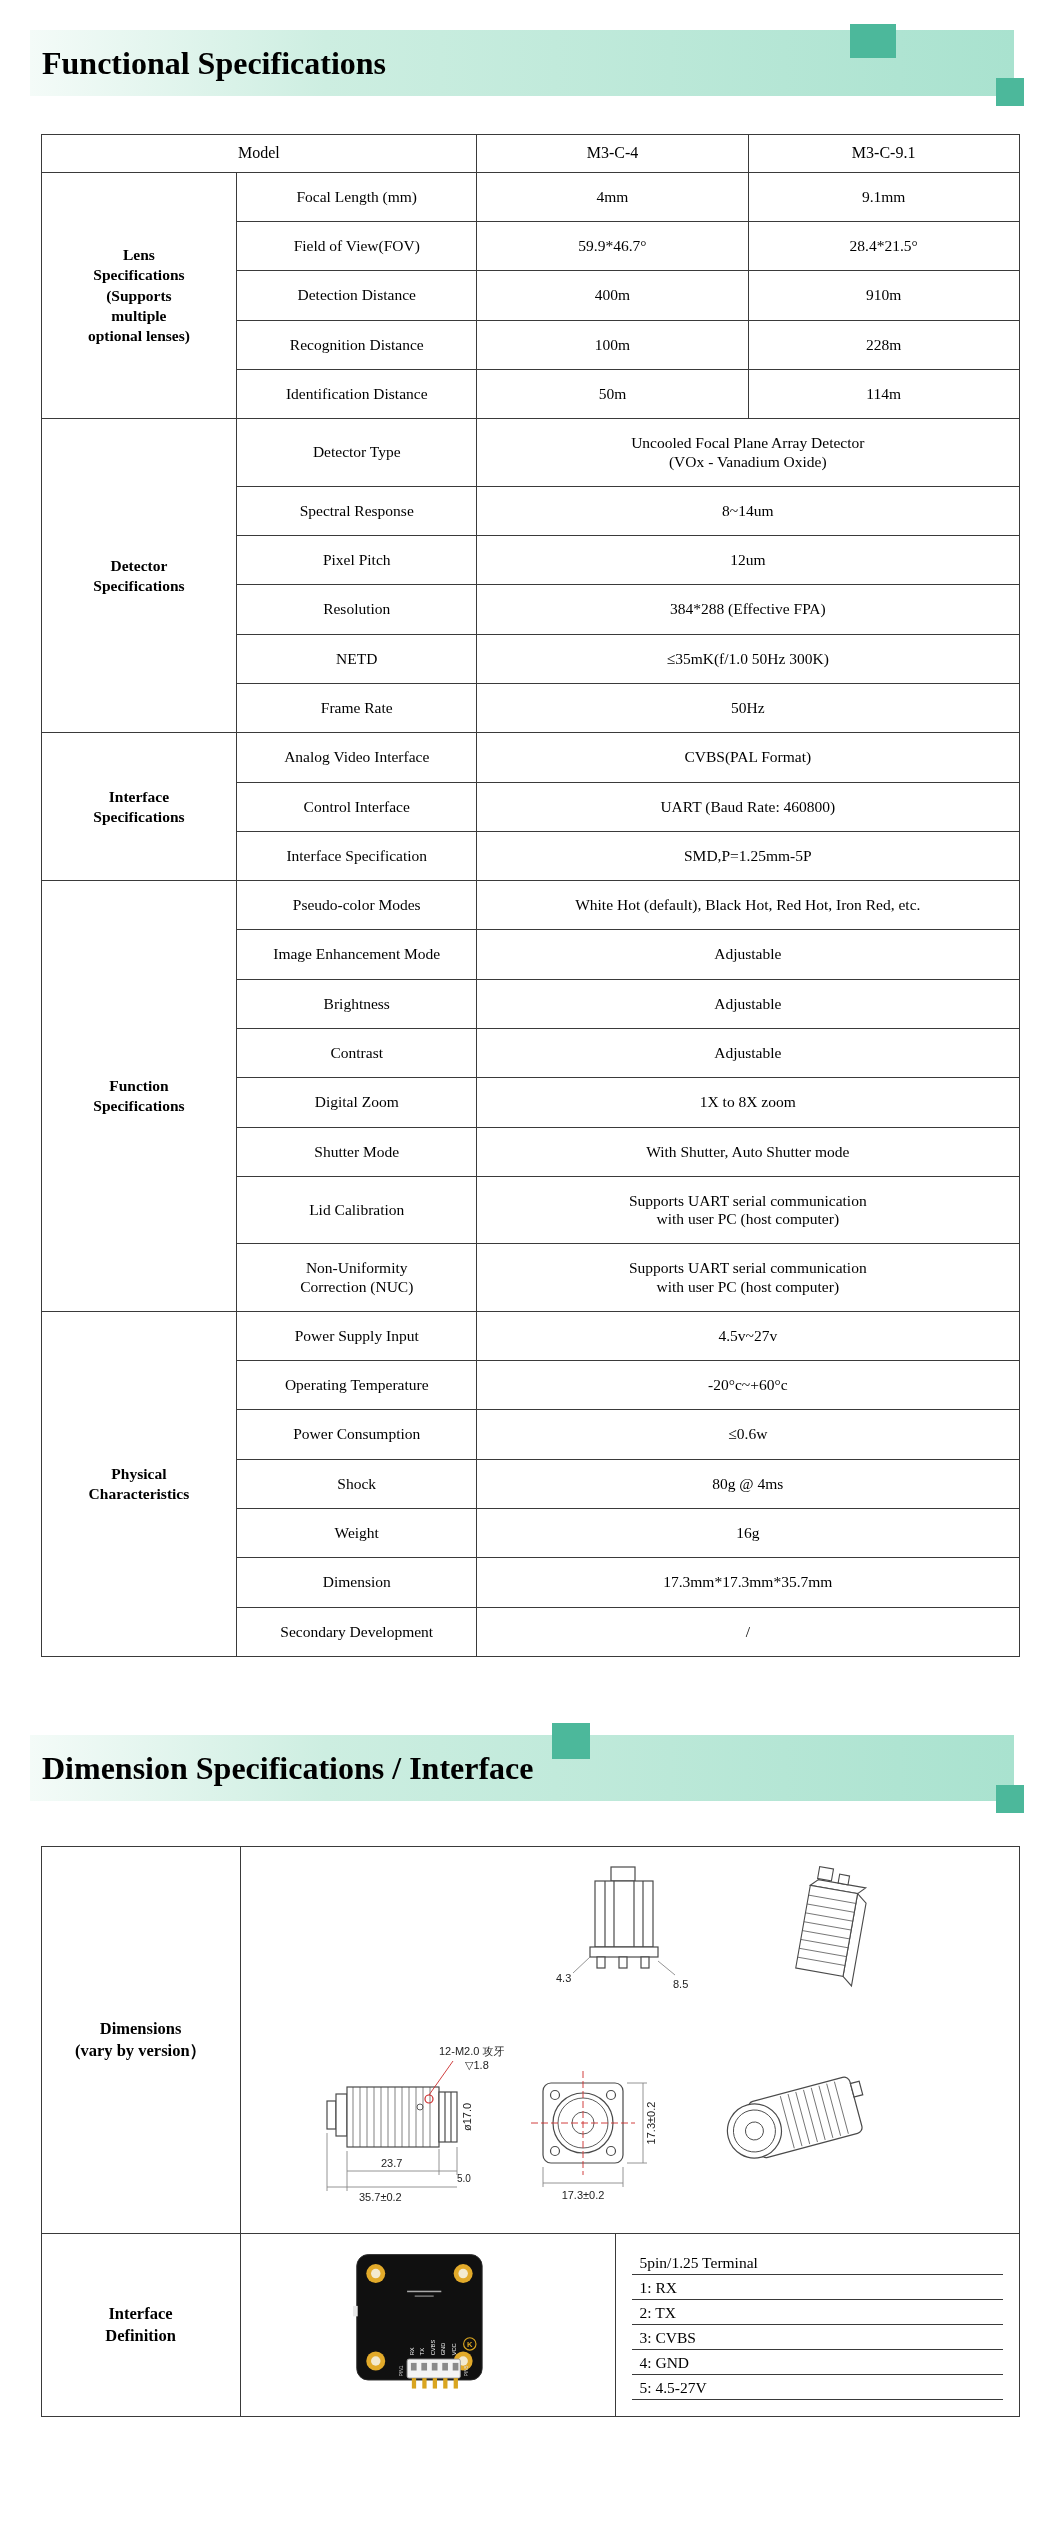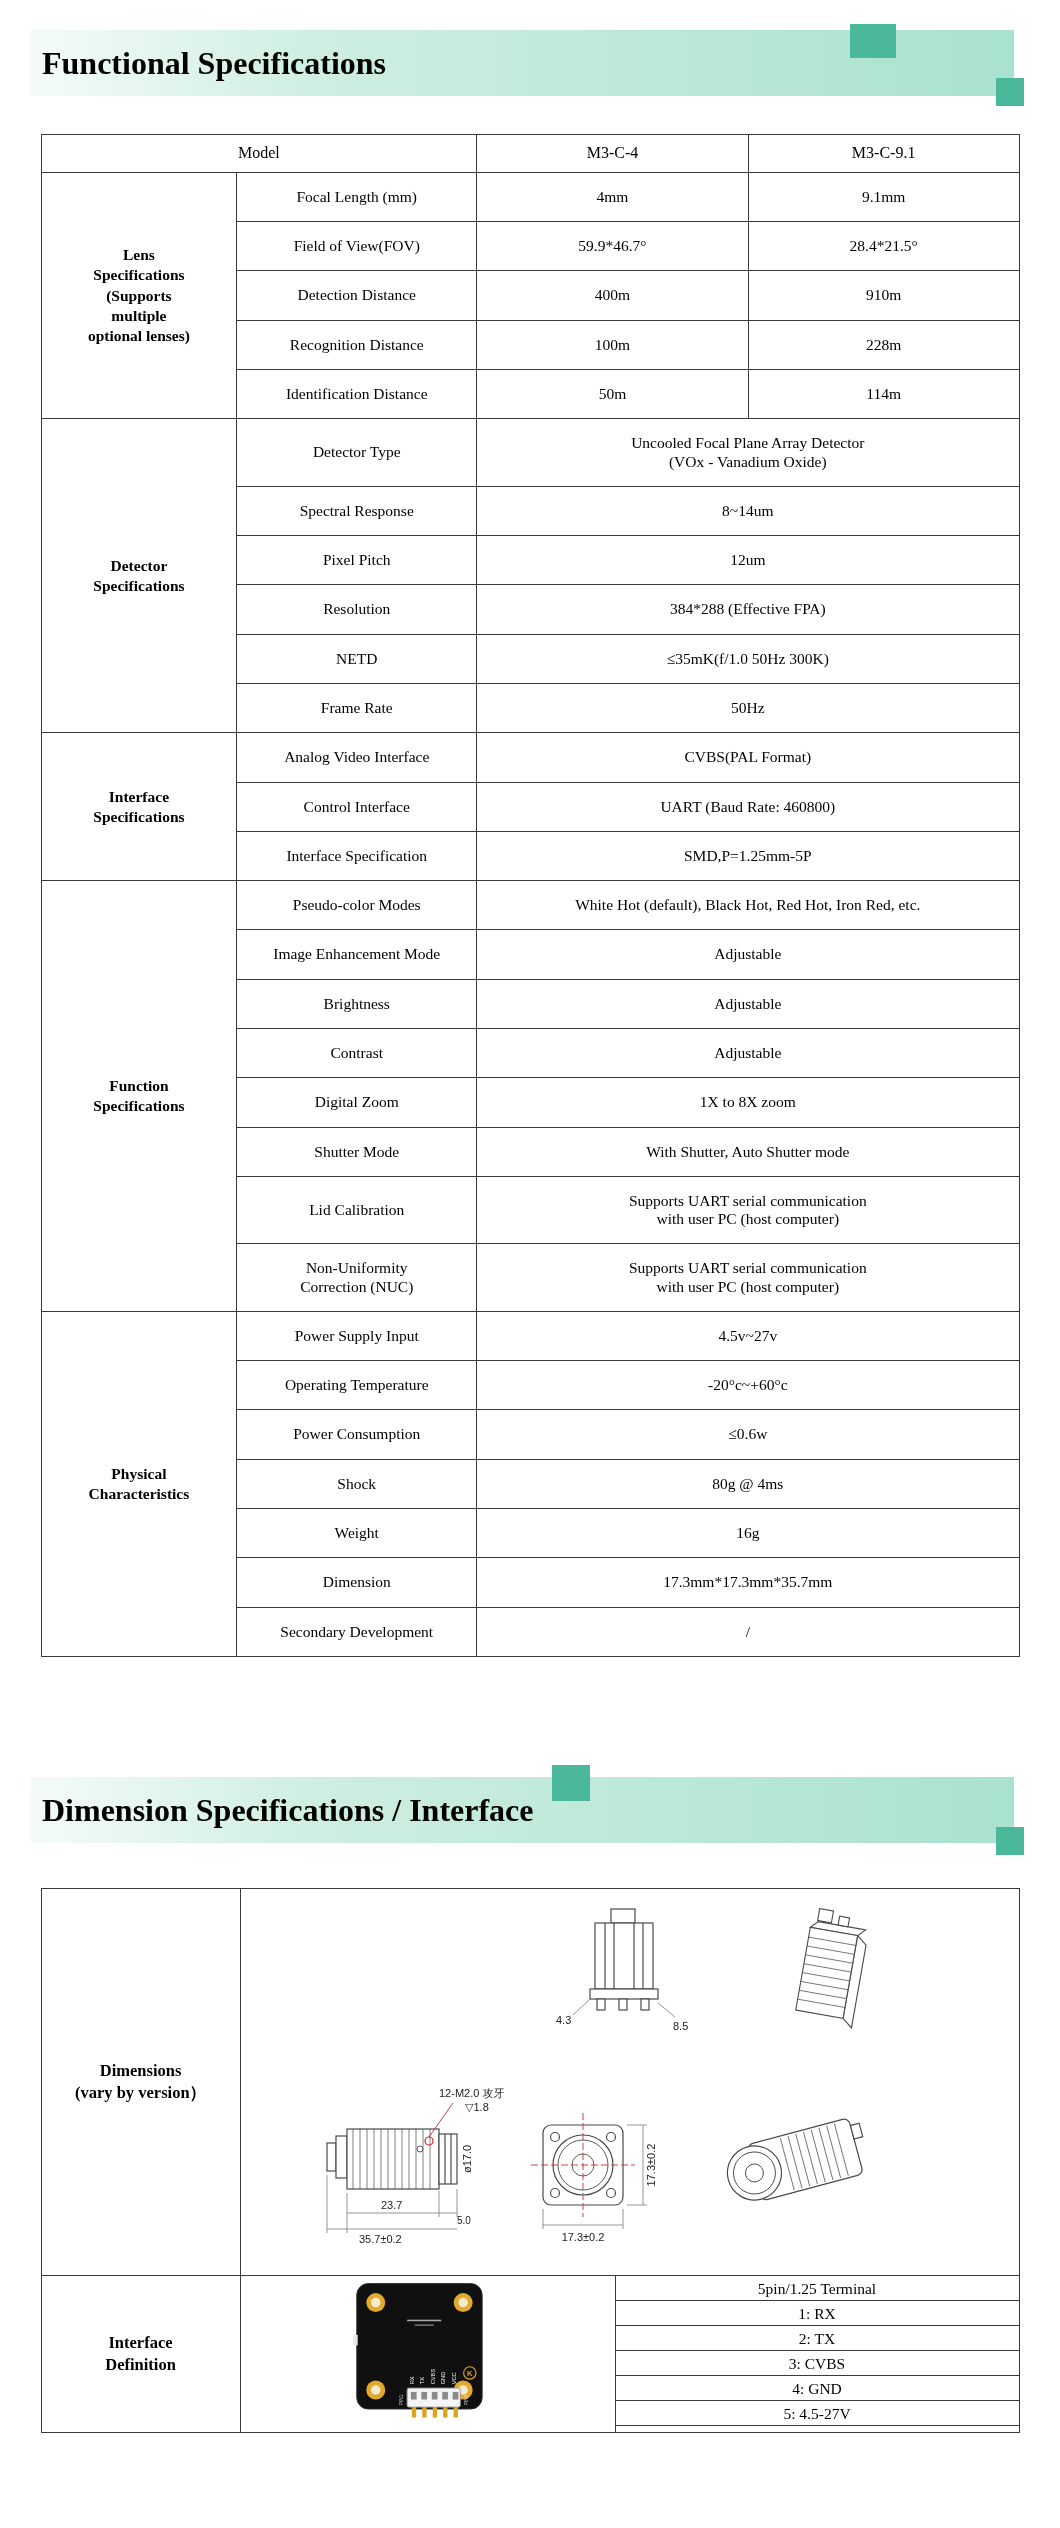"Dimension Specifications / Interface" .second { margin-top: 120px -> 78px }
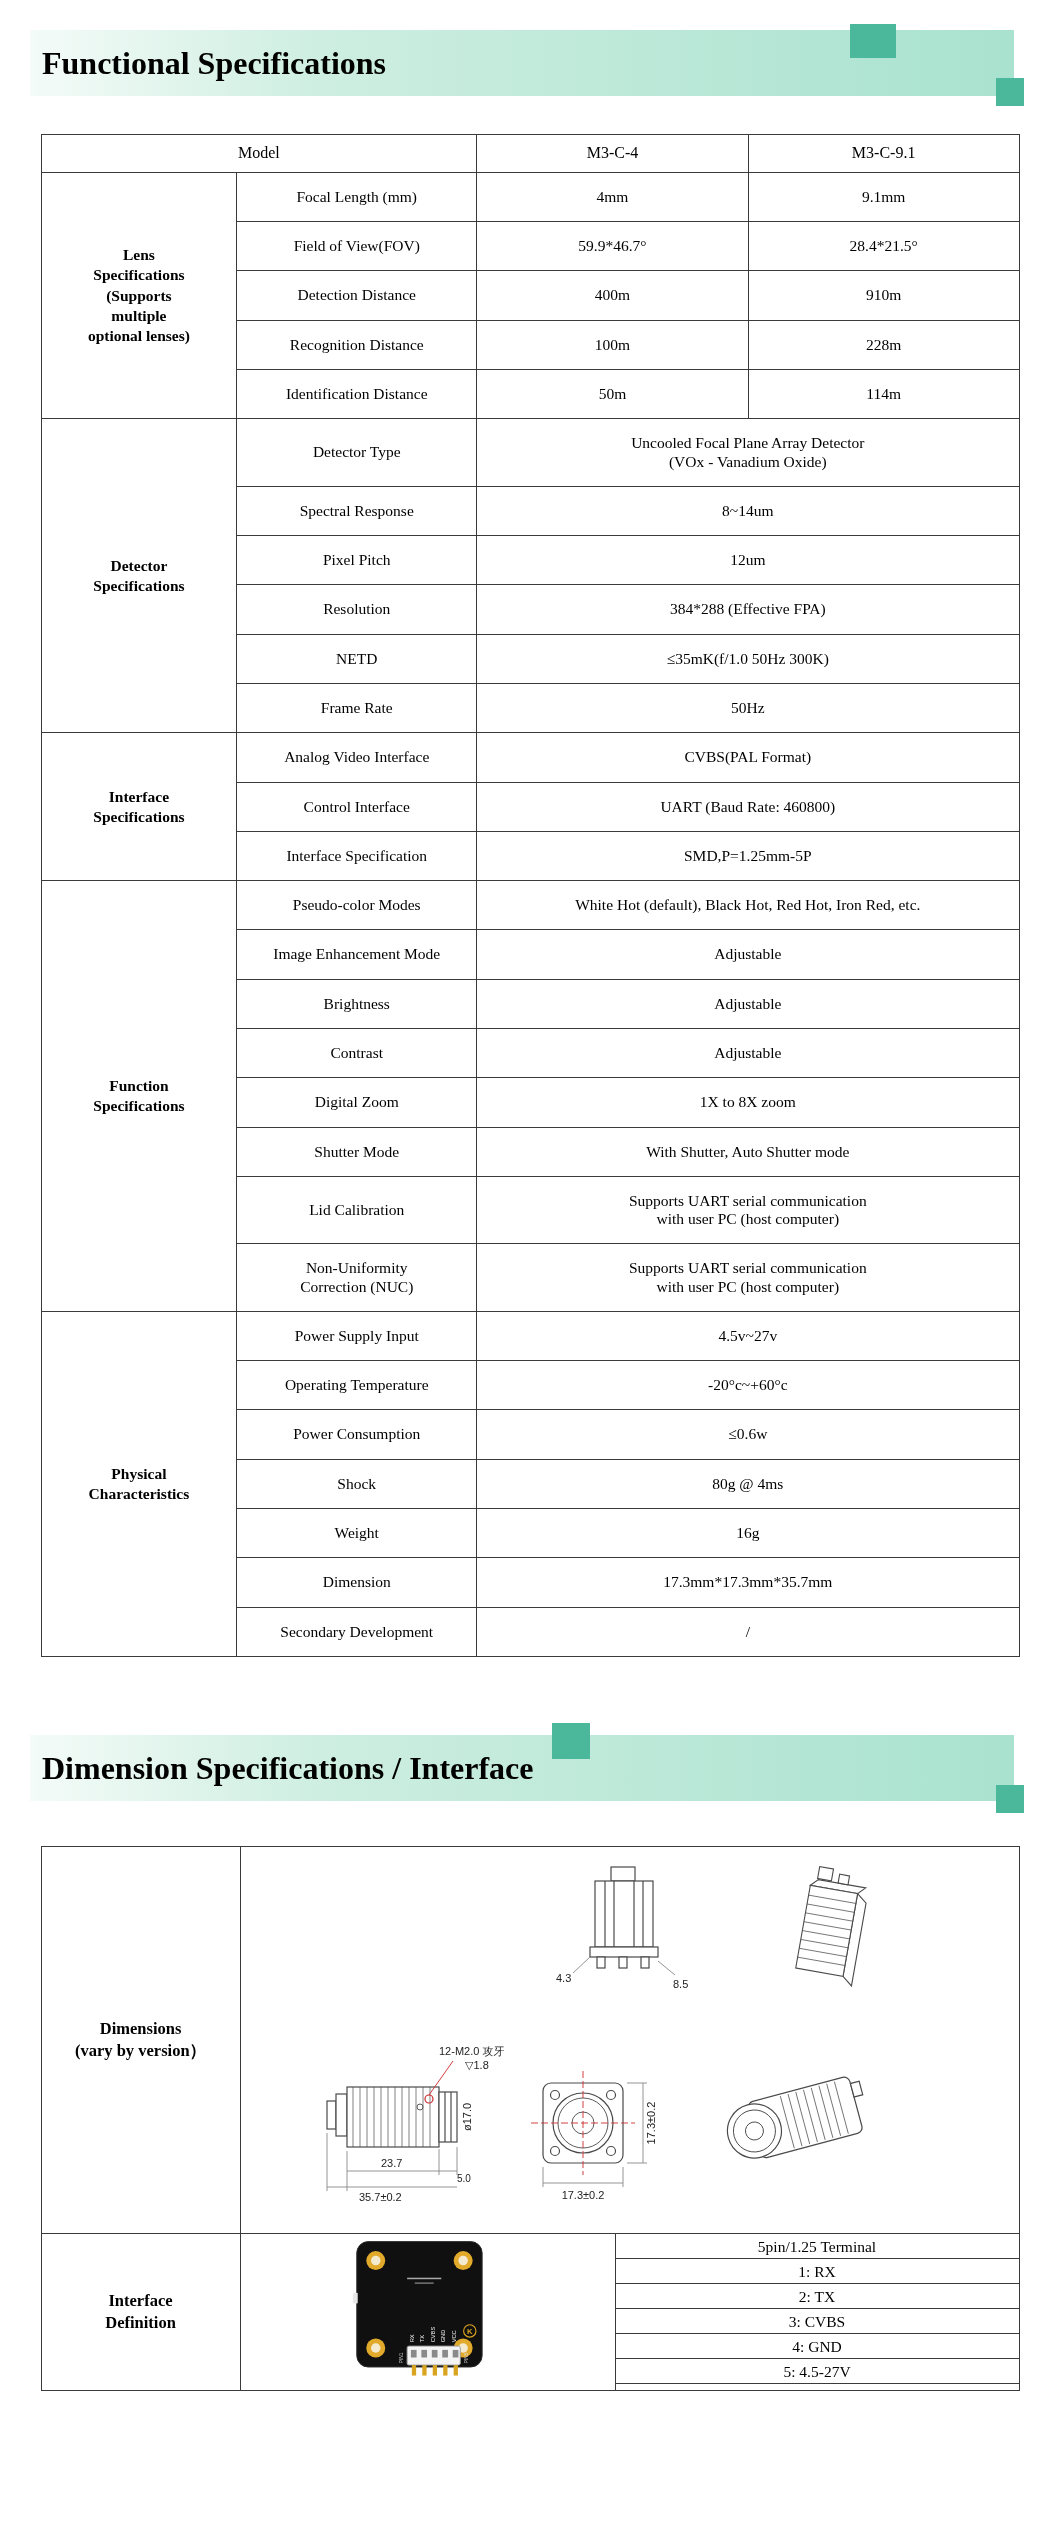"5pin/1.25 Terminal" .pins-cell { padding: 0 -> 16px; text-align: center -> none }
